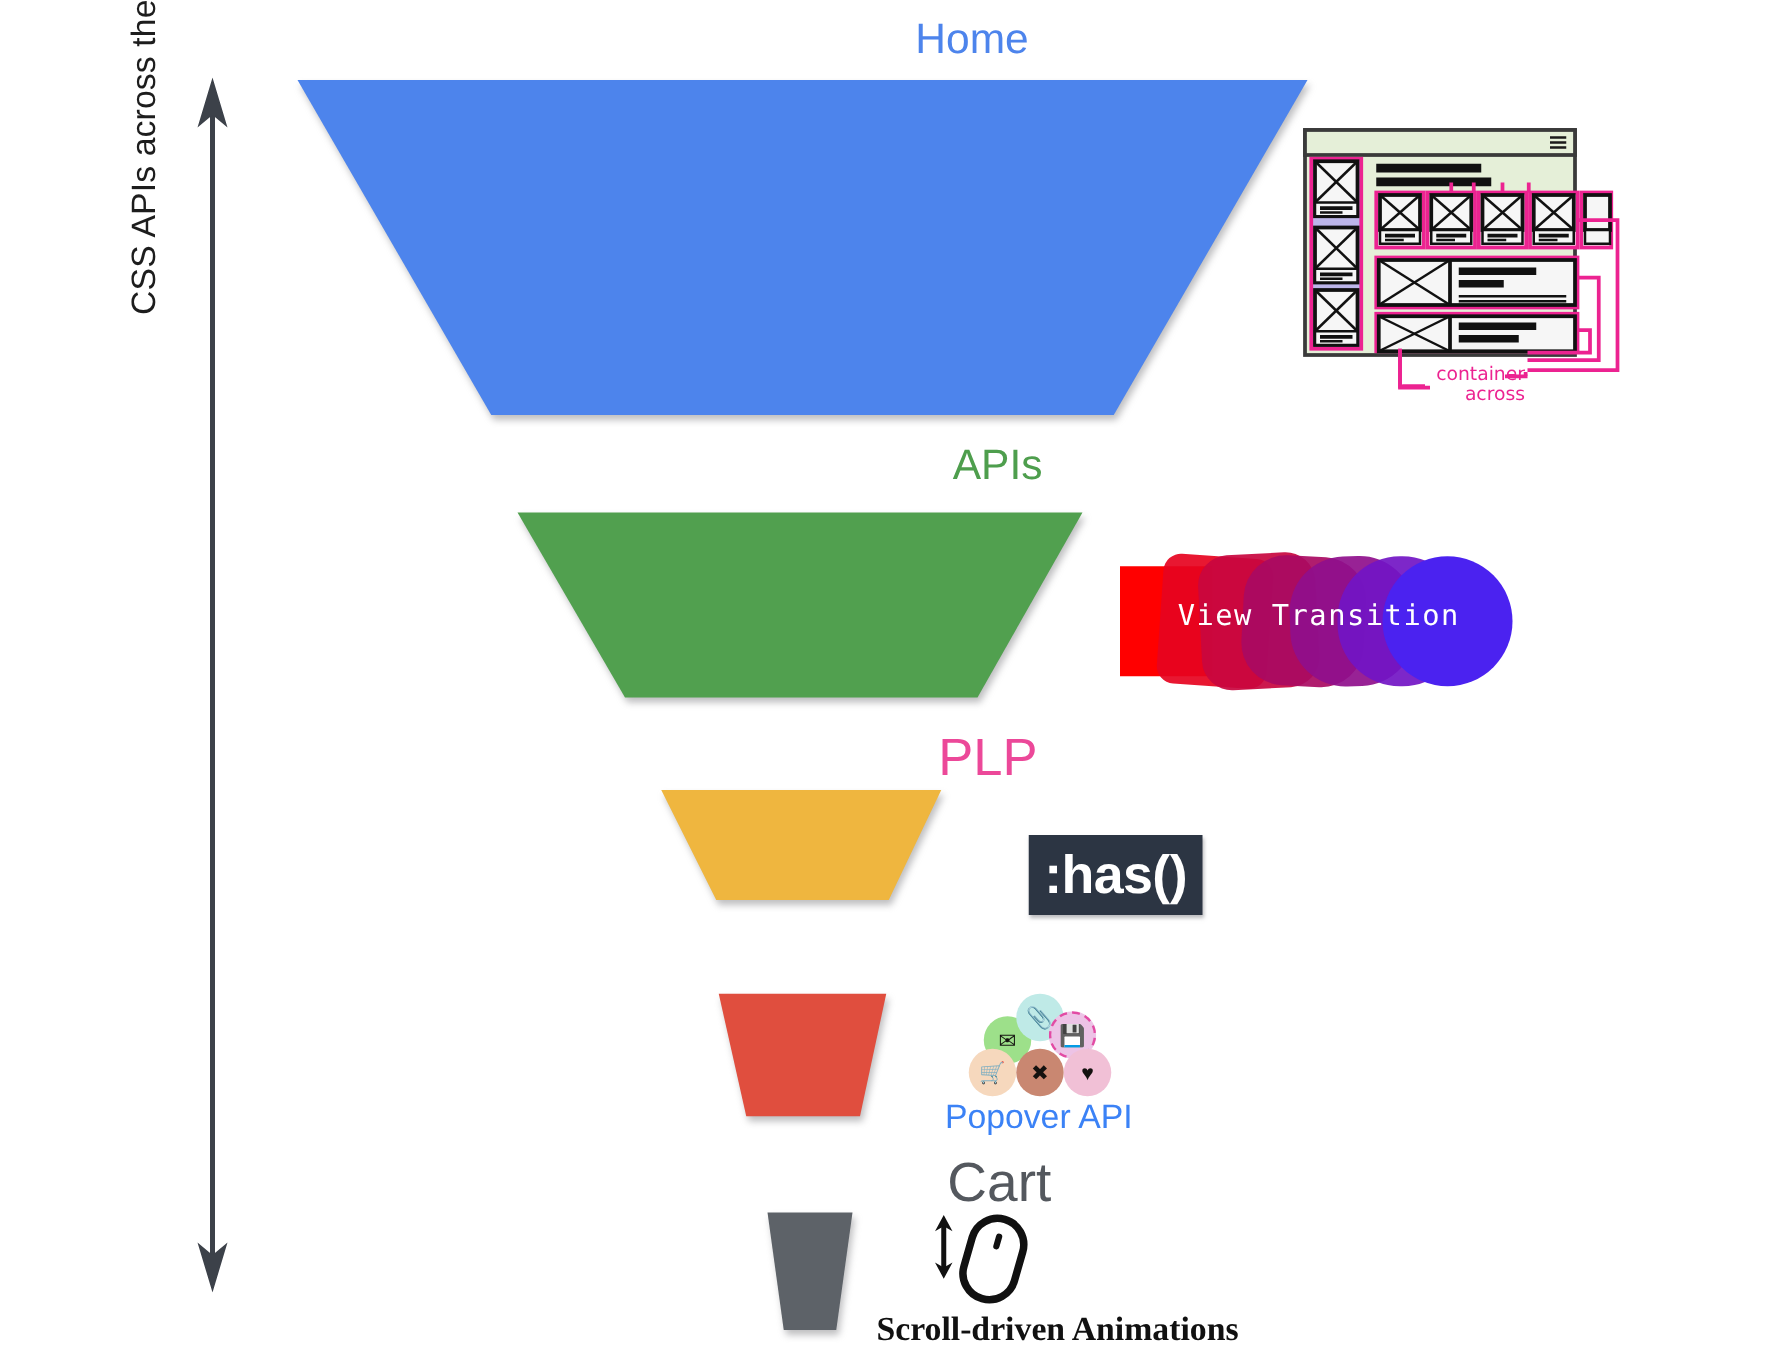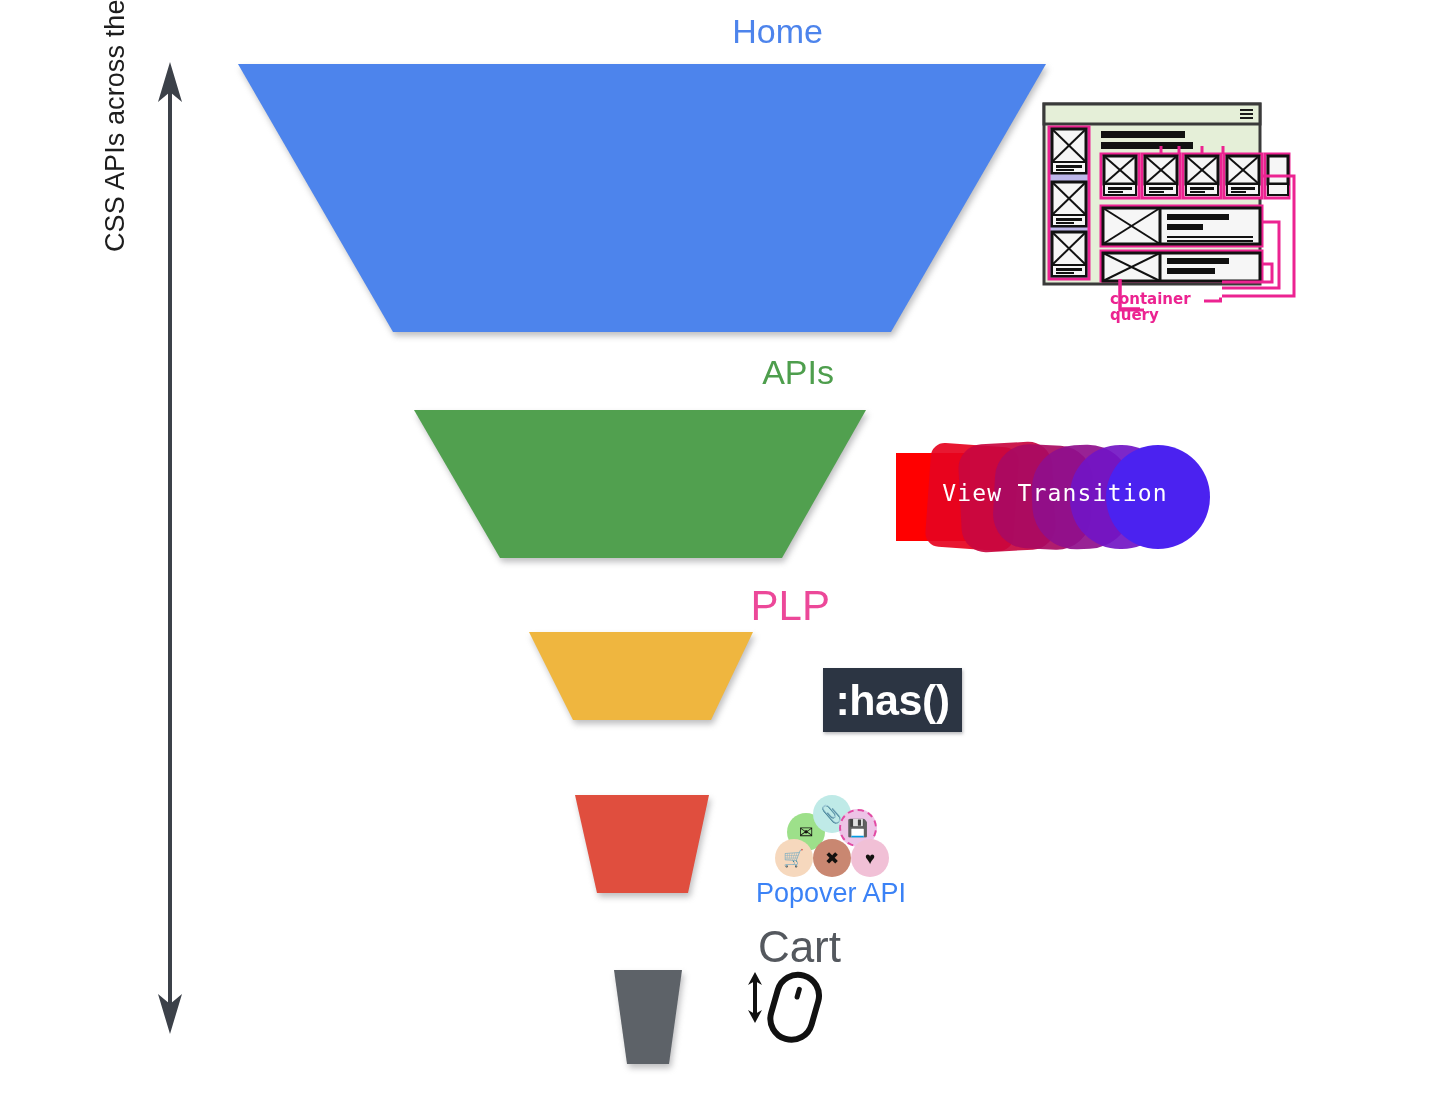"container" .cq-text { font-weight: bold -> normal; text-align: left -> right }
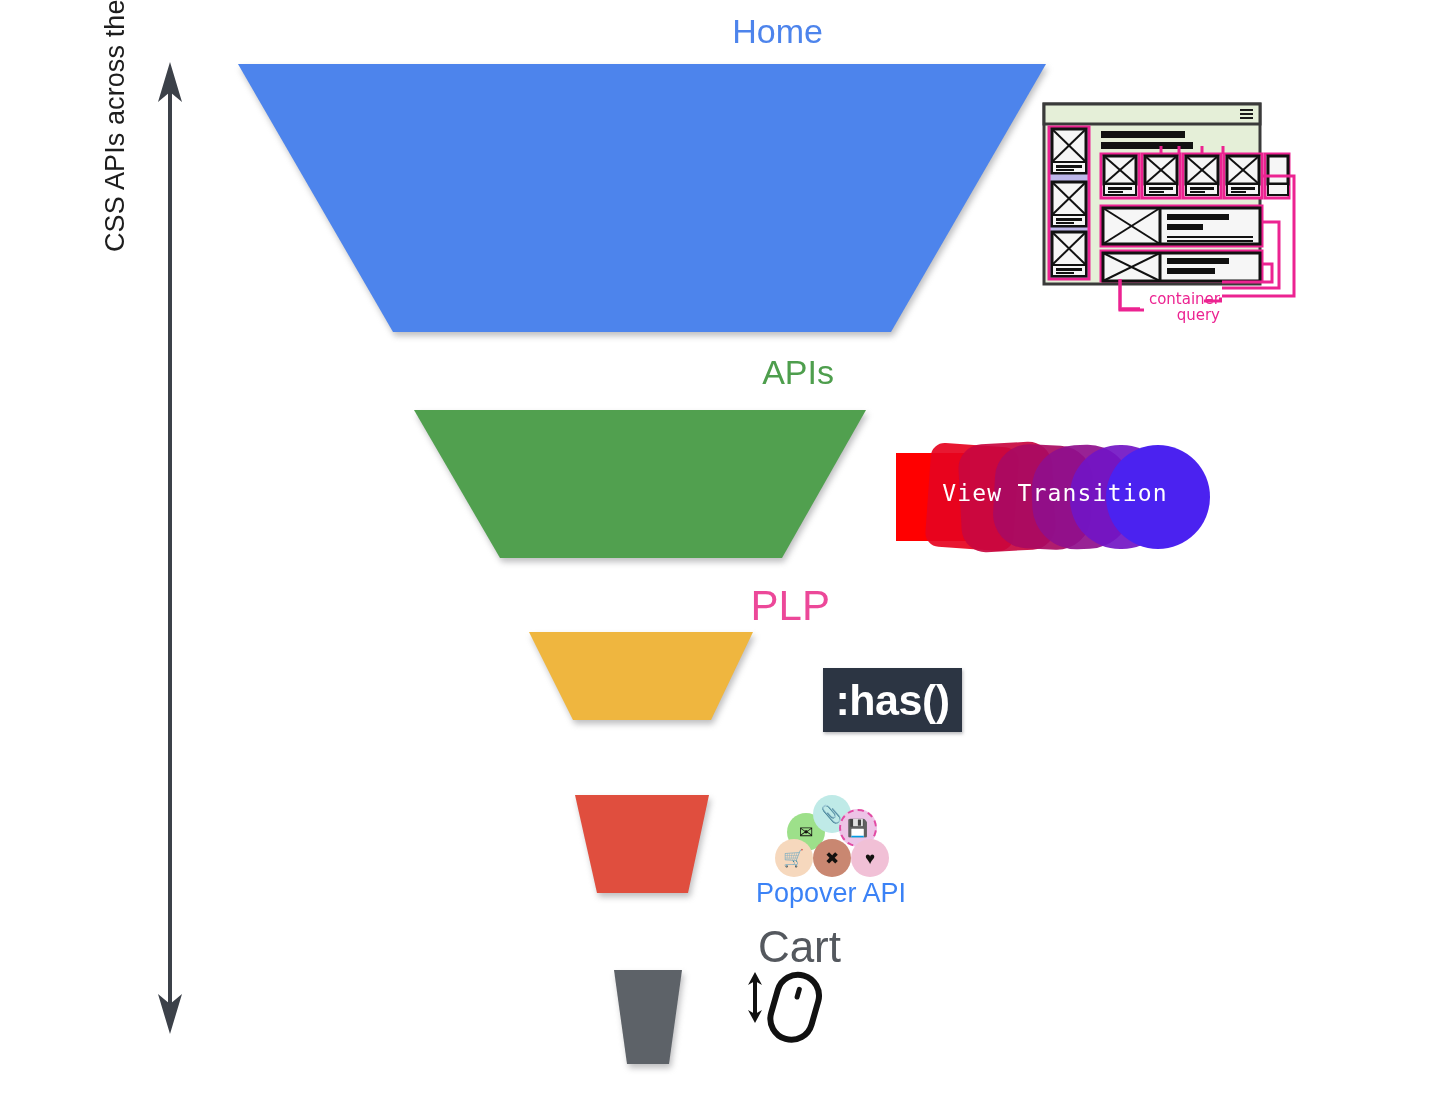"query" div { text: query -> across }
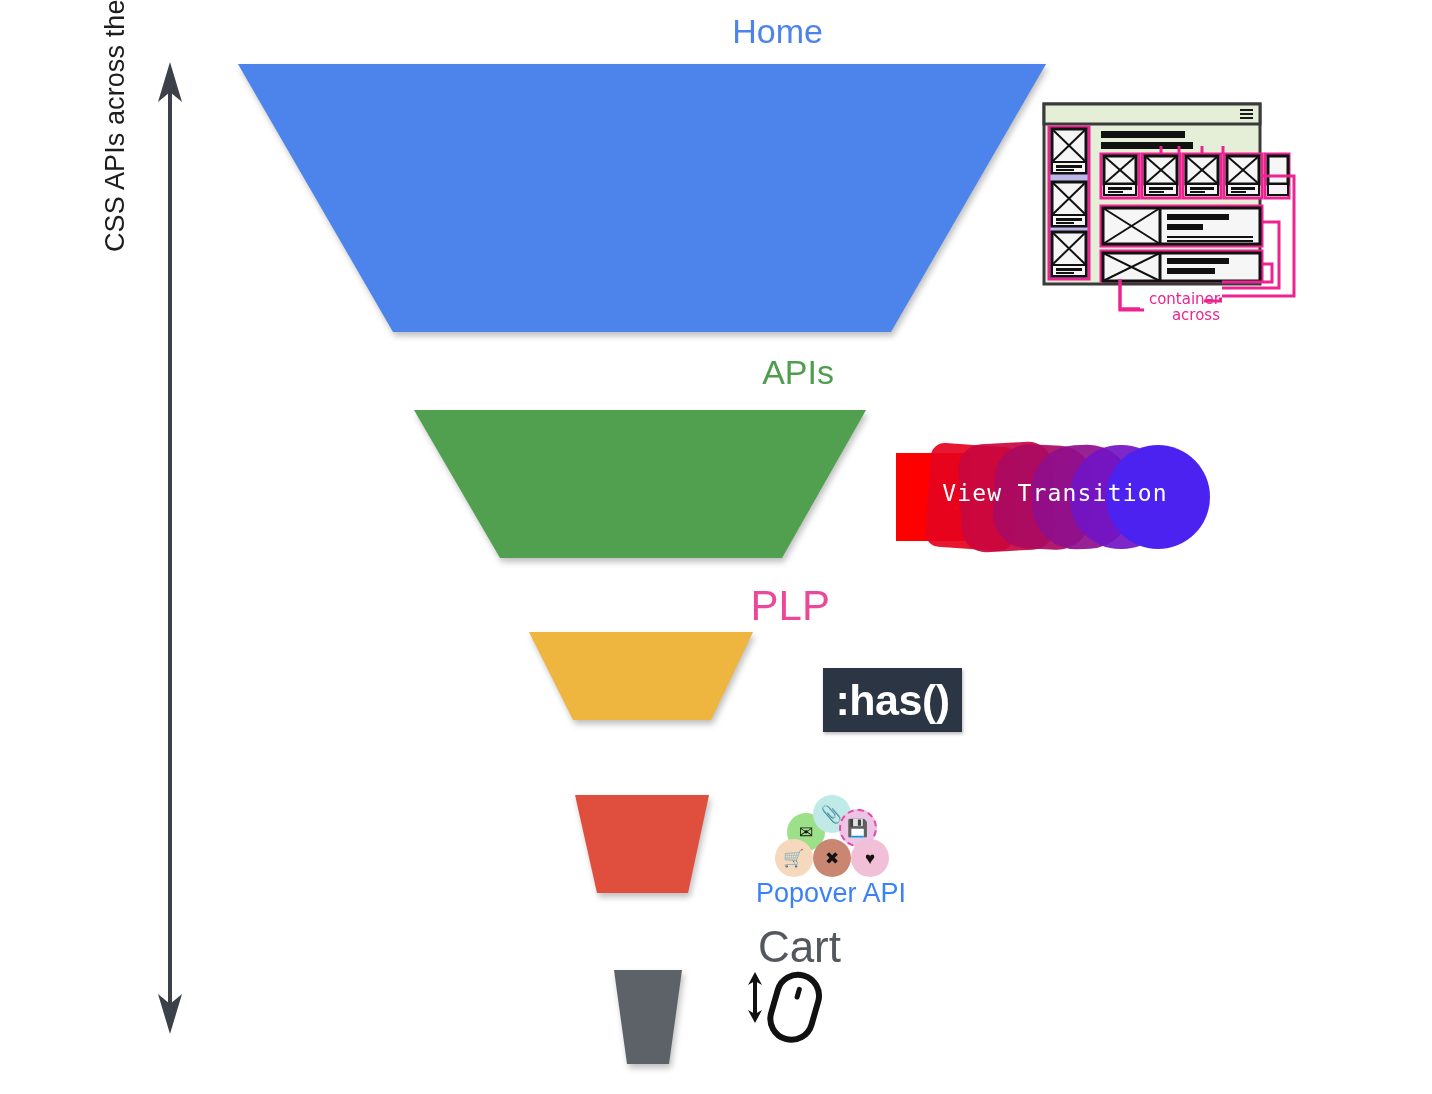"Scroll-driven Animations" div.sda-label { html: none -> <div>Scroll-driven Animations</div> }
